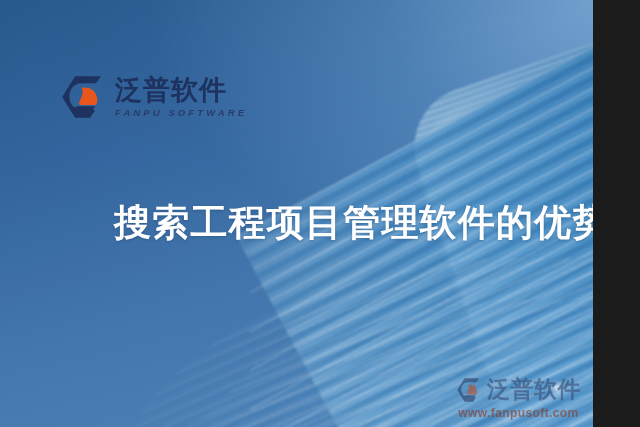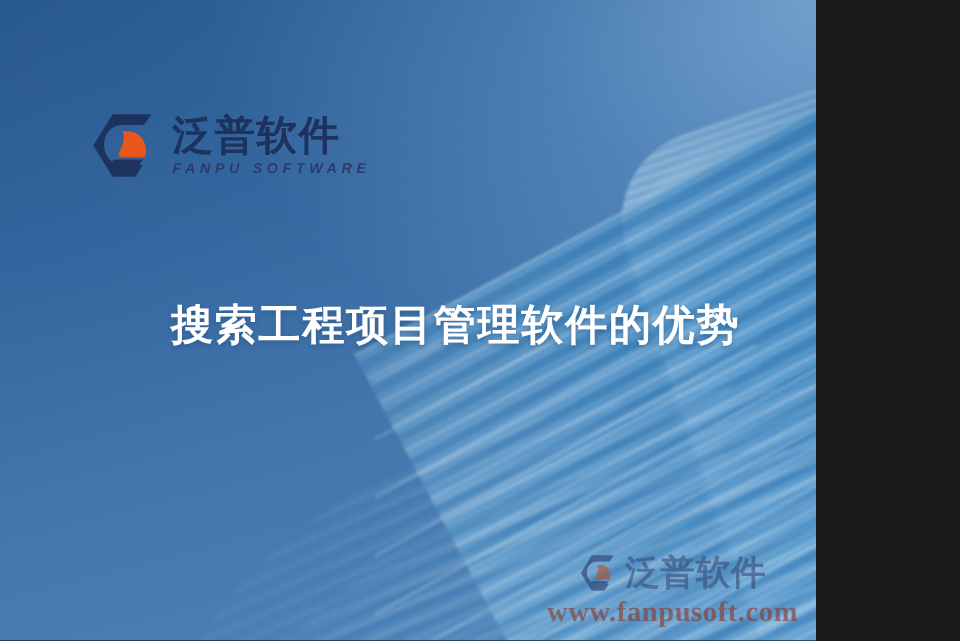"泛普软件" .banner { width: 544px -> 593px }
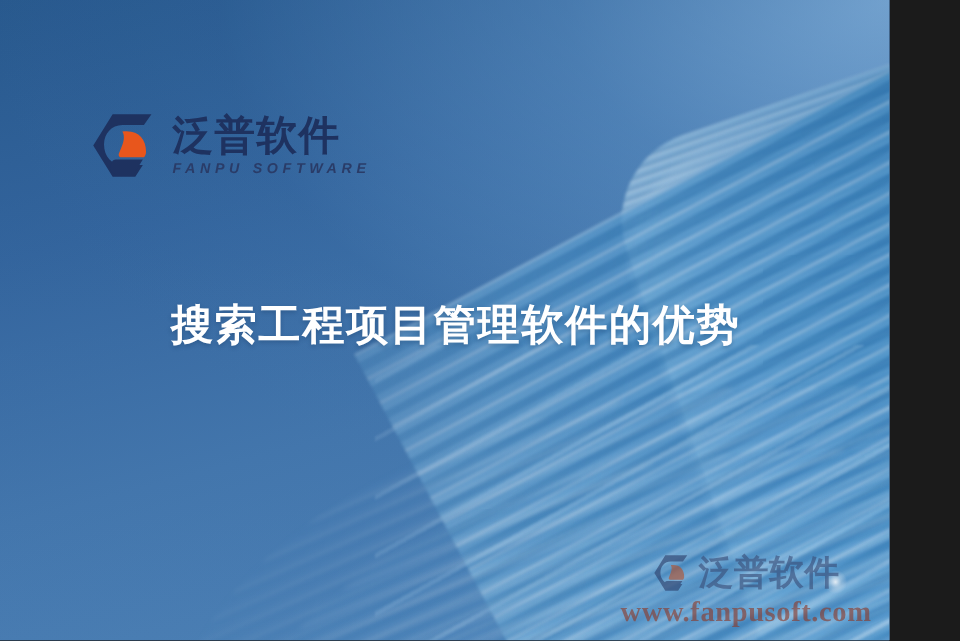"搜索工程项目管理软件的优势" .headline { font-size: 28px -> 37px }
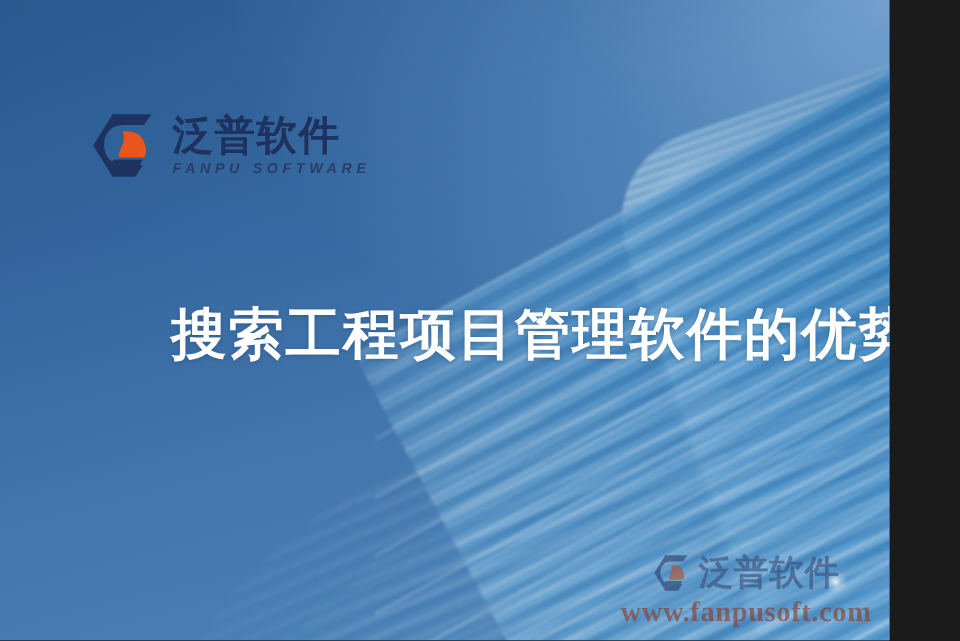"www.fanpusoft.com" .wm-url { font-family: Liberation Serif, serif -> Liberation Sans, sans-serif; font-size: 19px -> 12px }
